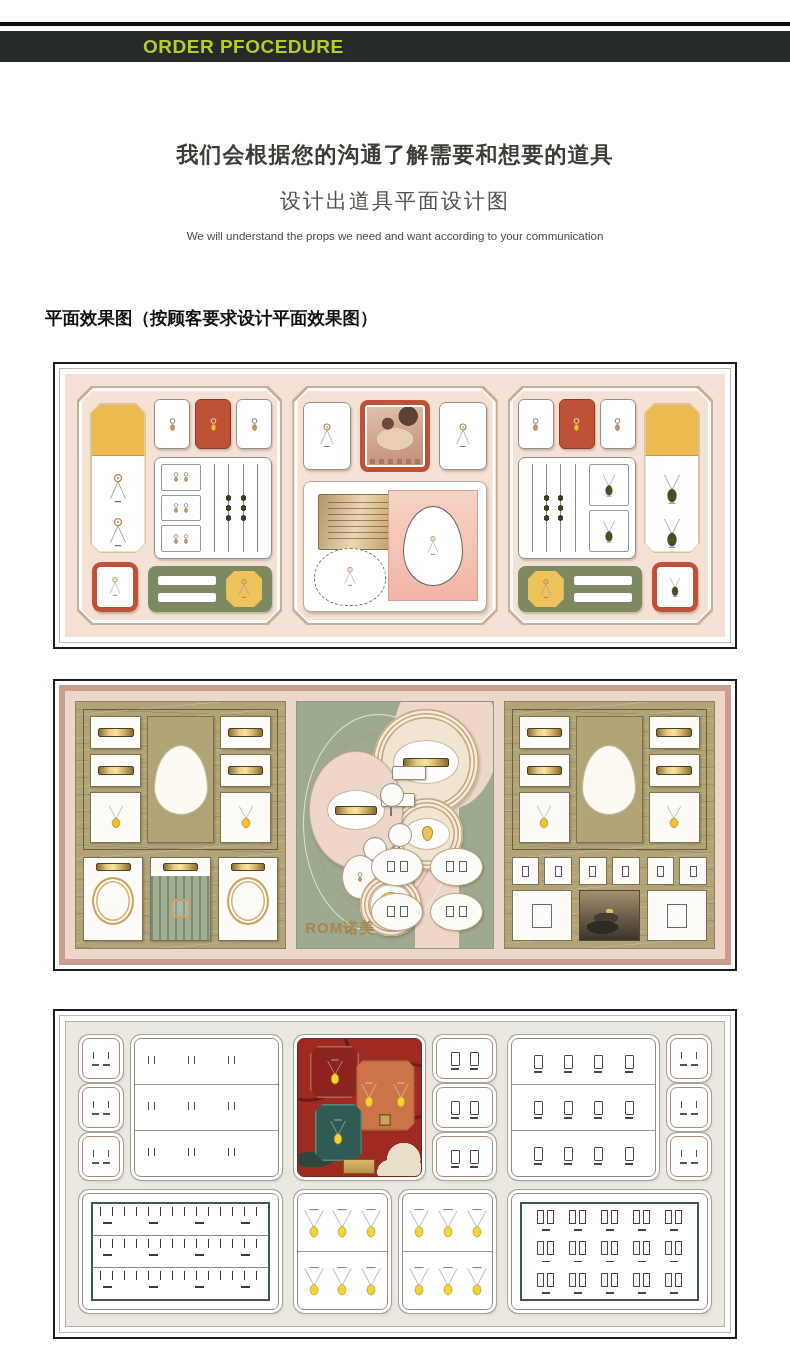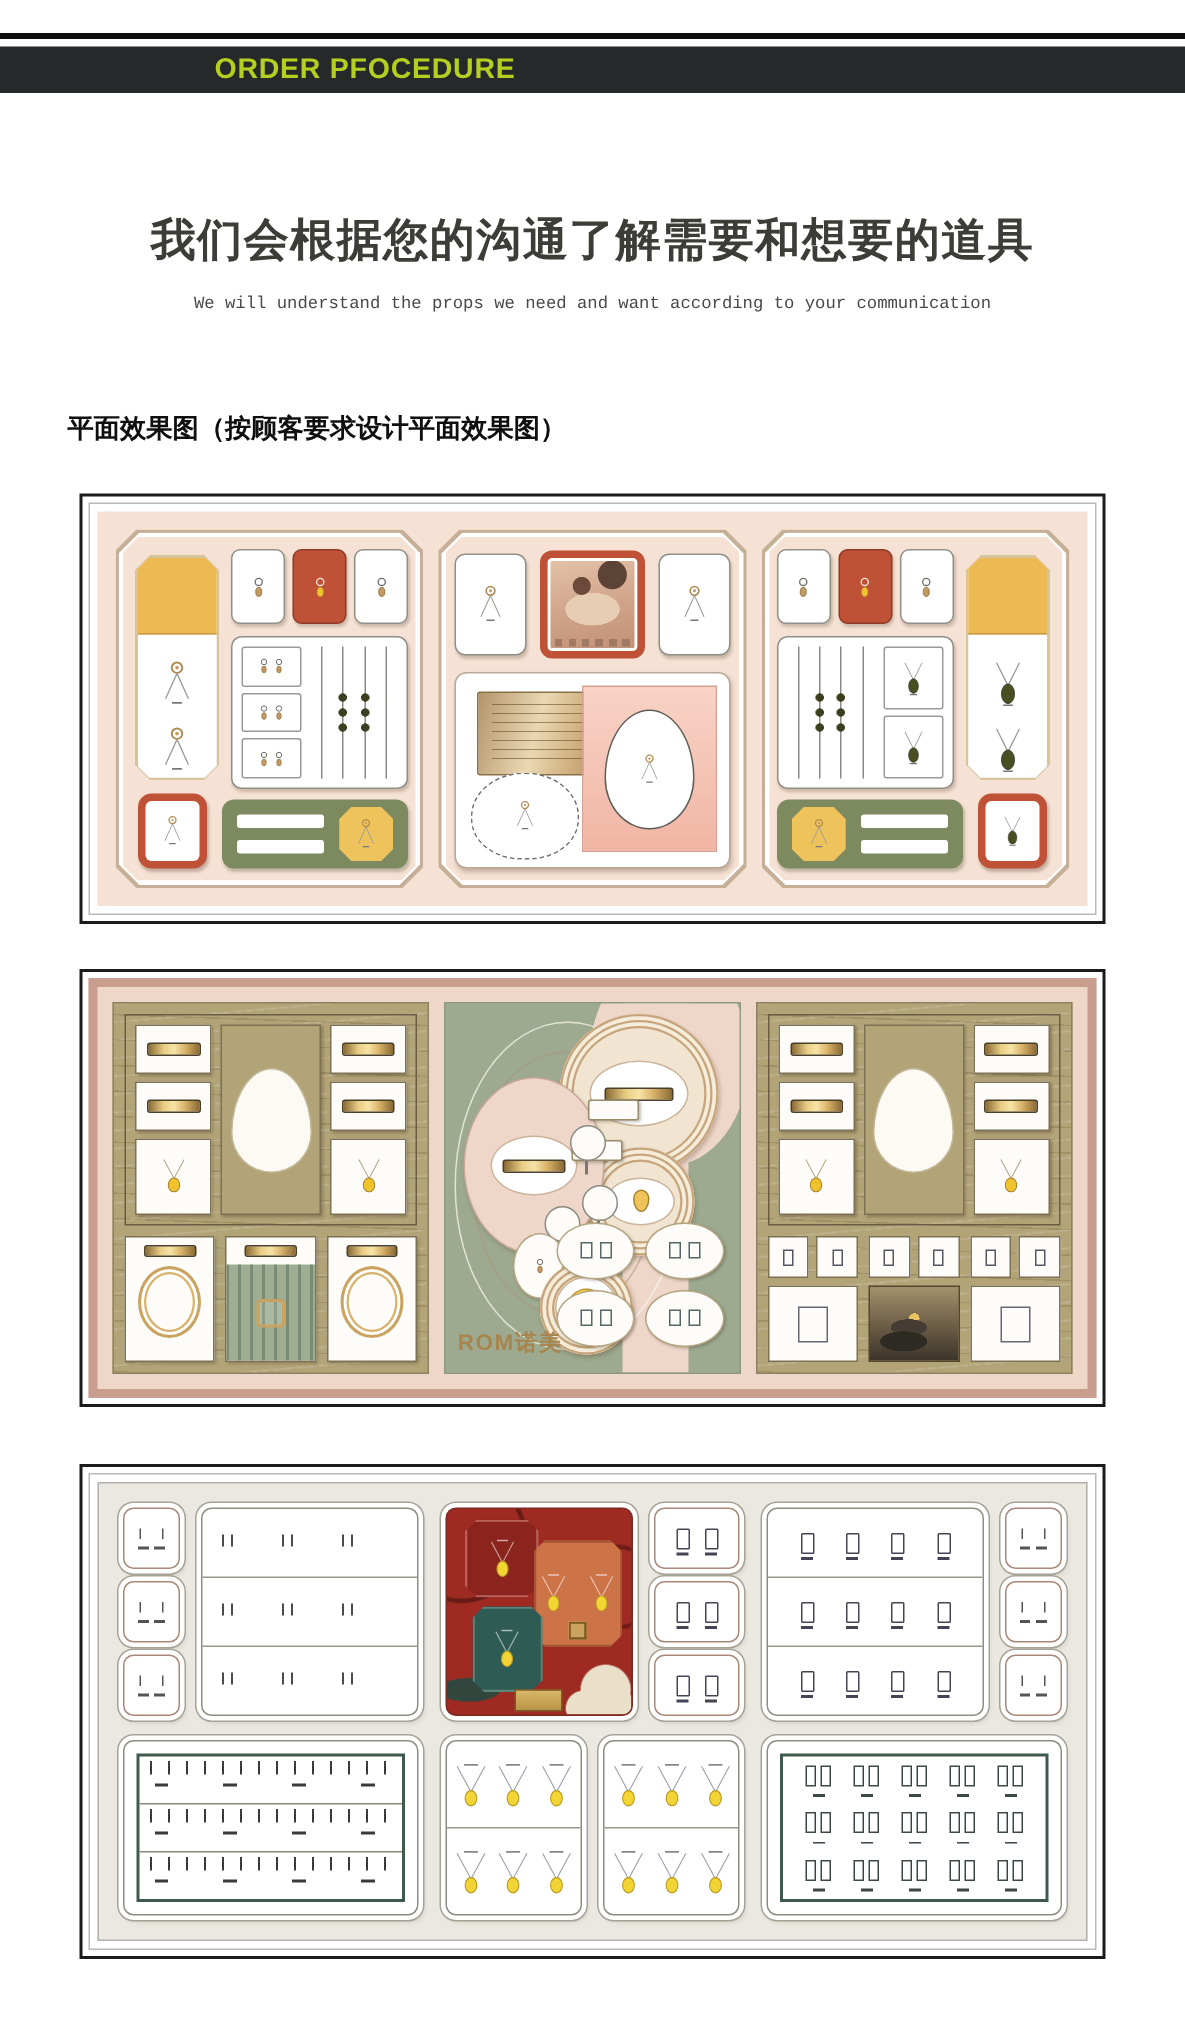"我们会根据您的沟通了解需要和想要的道具" .intro h1 { font-size: 30px -> 22px }
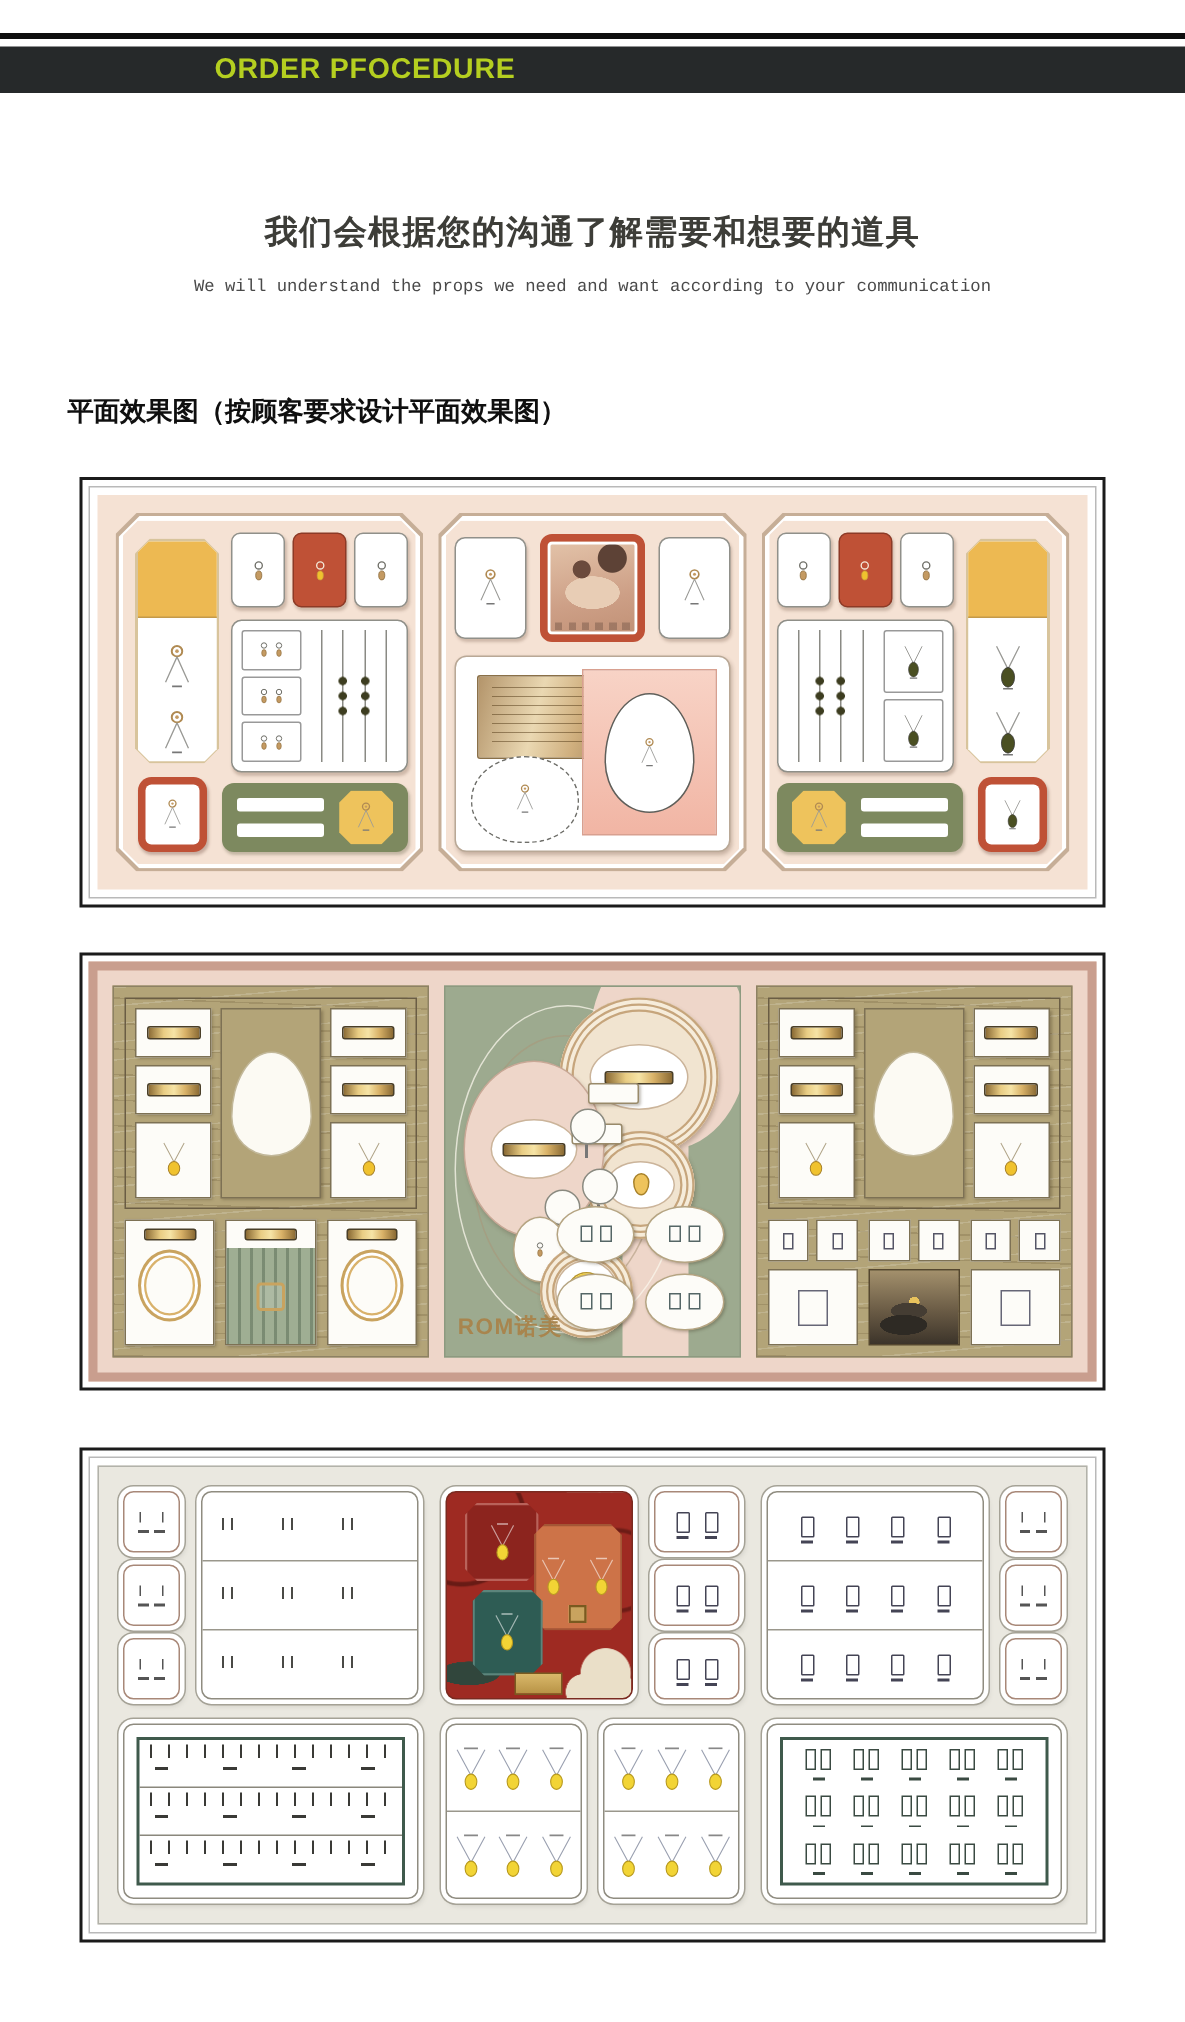"设计出道具平面设计图" h2 { html: none -> <h2>设计出道具平面设计图</h2> }
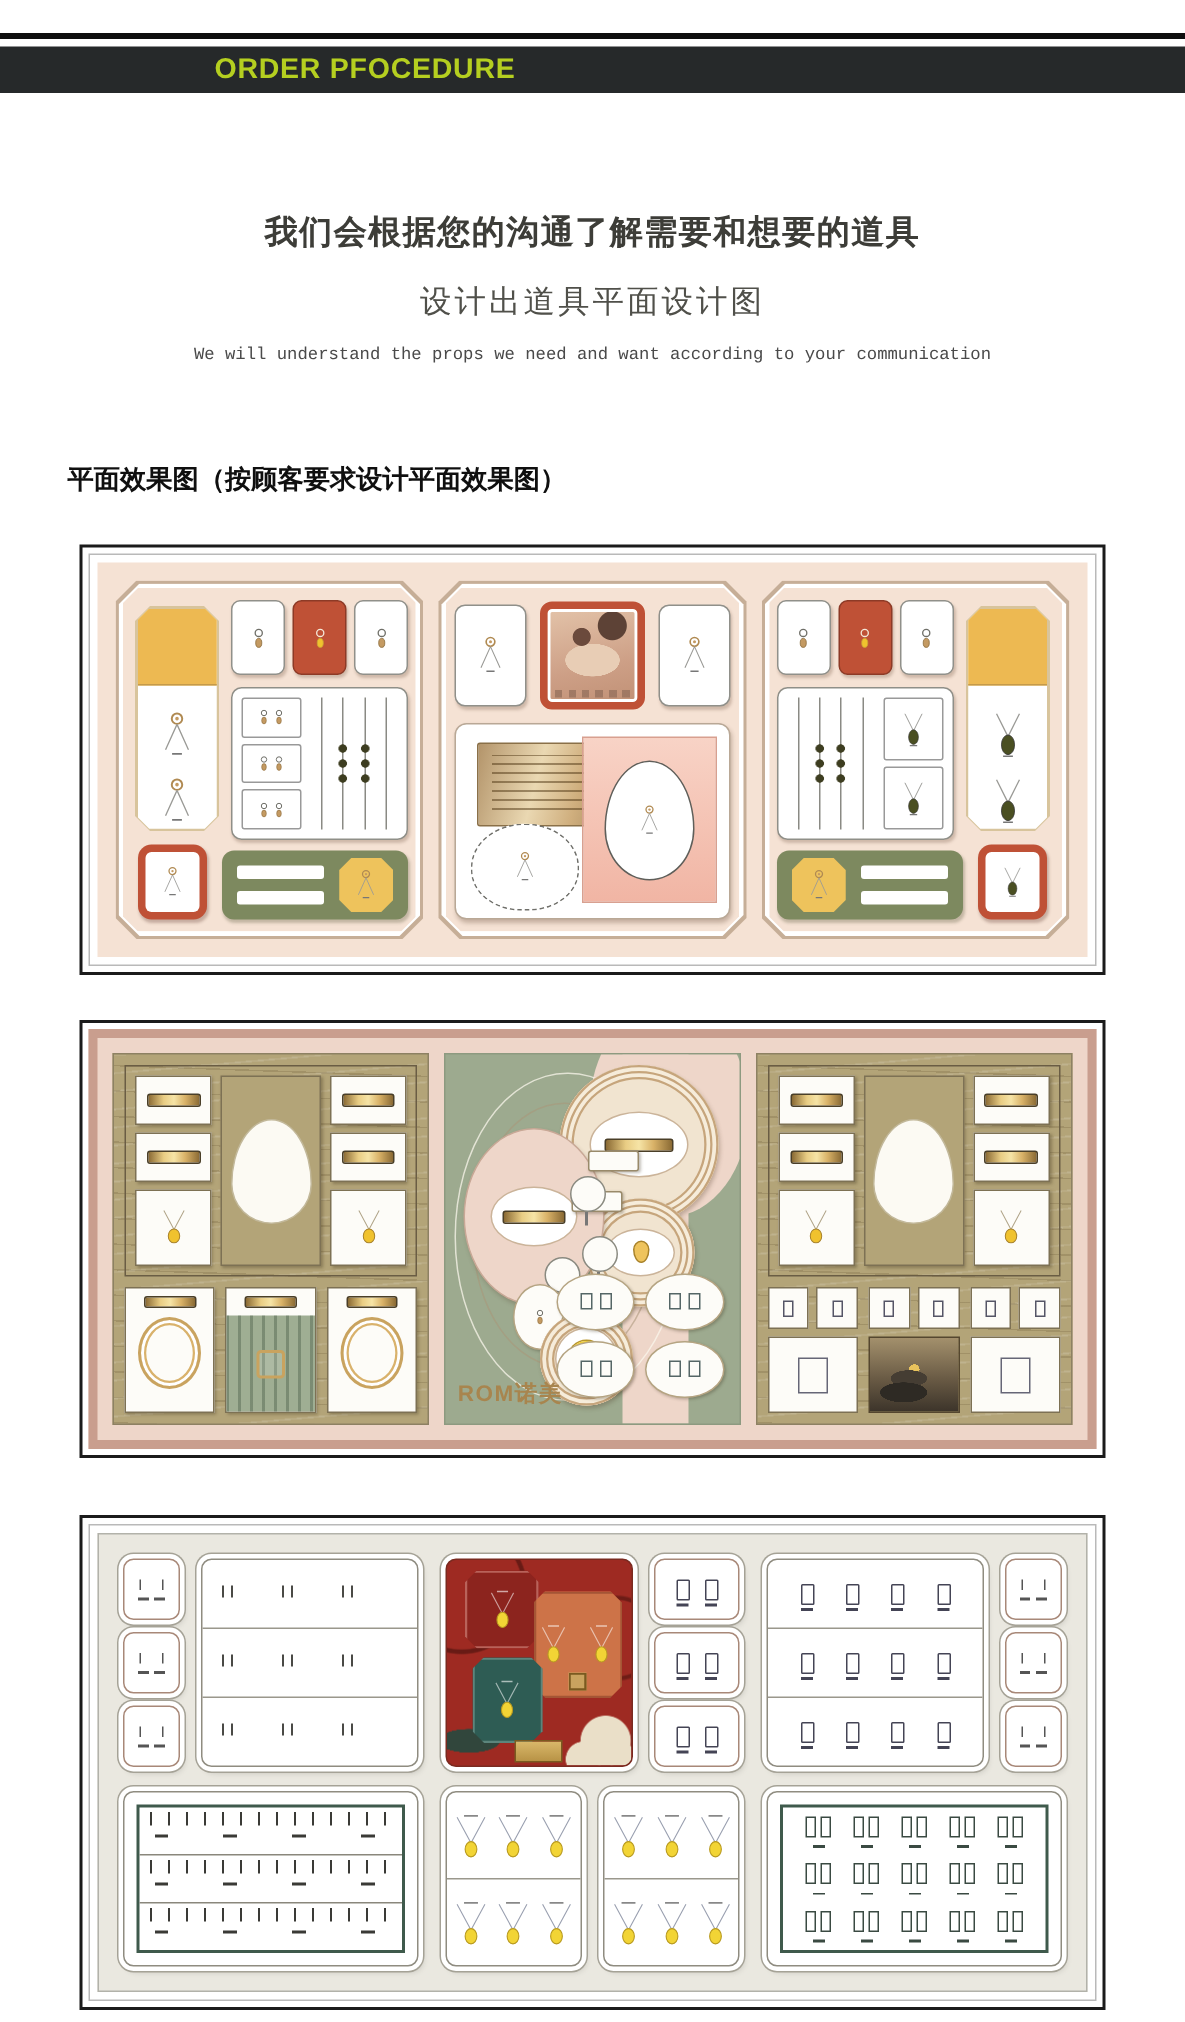"We will understand the props" .intro p { font-family: Liberation Mono, monospace -> none }
